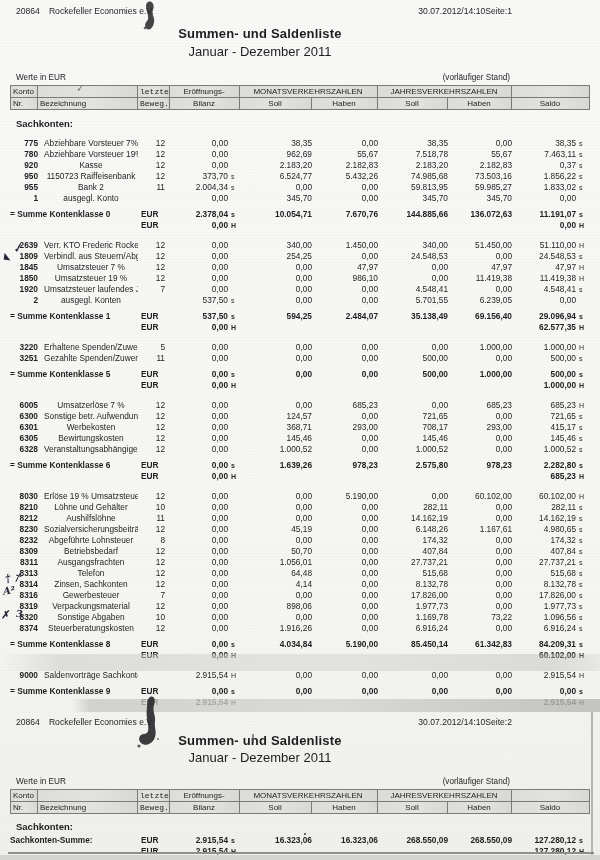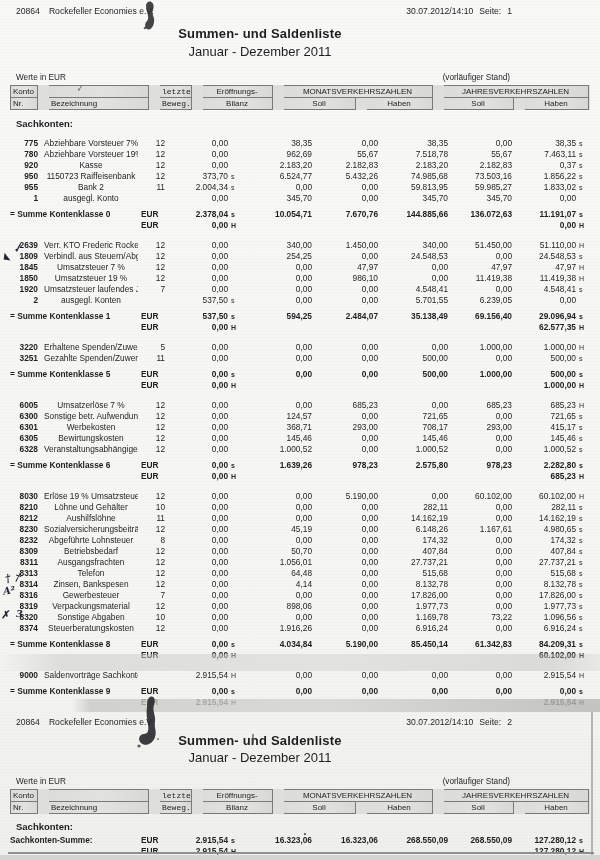"30.07.2012/14:10" .doc-header .right { gap: 6px -> none }
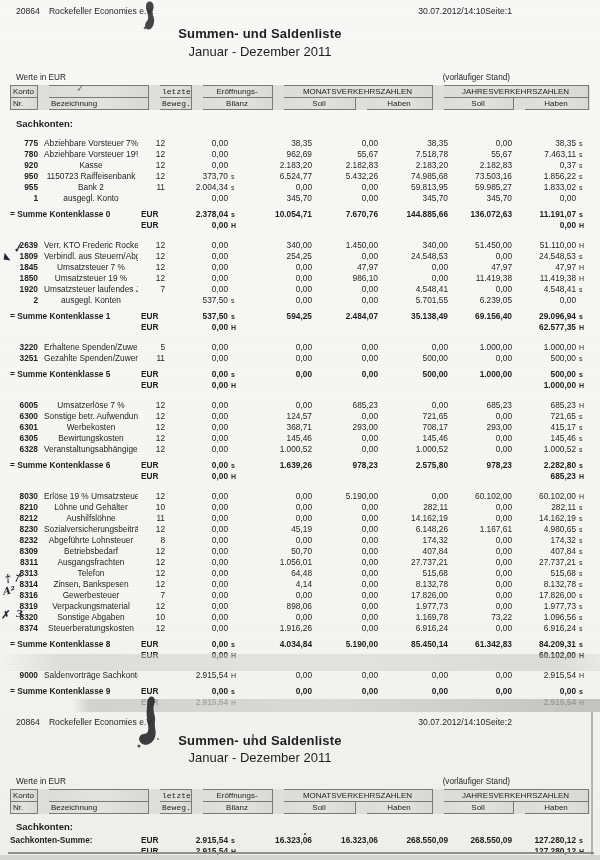"Konto" .hrow { gap: 11px -> none }
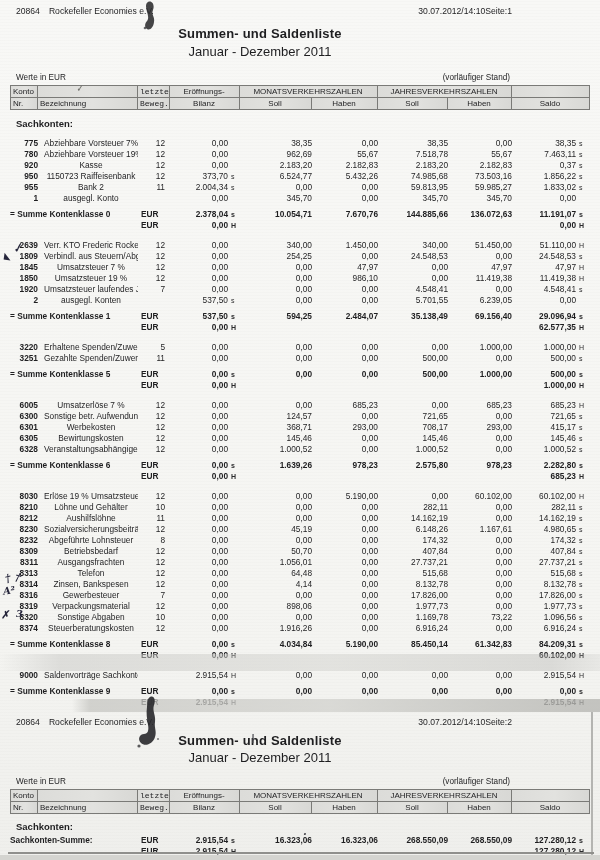"Zinsen, Bankspesen" div.nm { text: Bankspesen -> Sachkonten }
